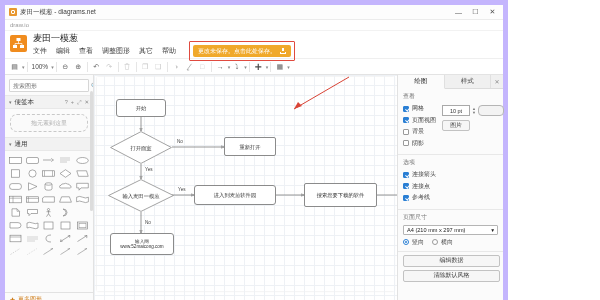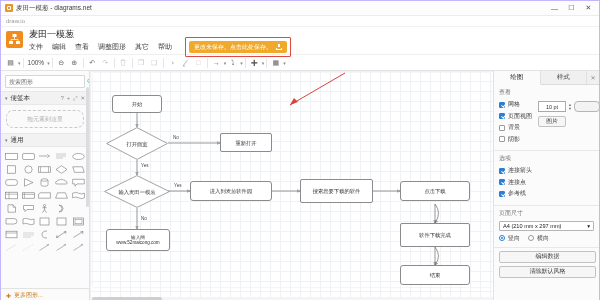"麦田一模葱" #app { border: 1px solid #c4b5fd -> 5px solid #c4b5fd; width: 600px -> 508px }
